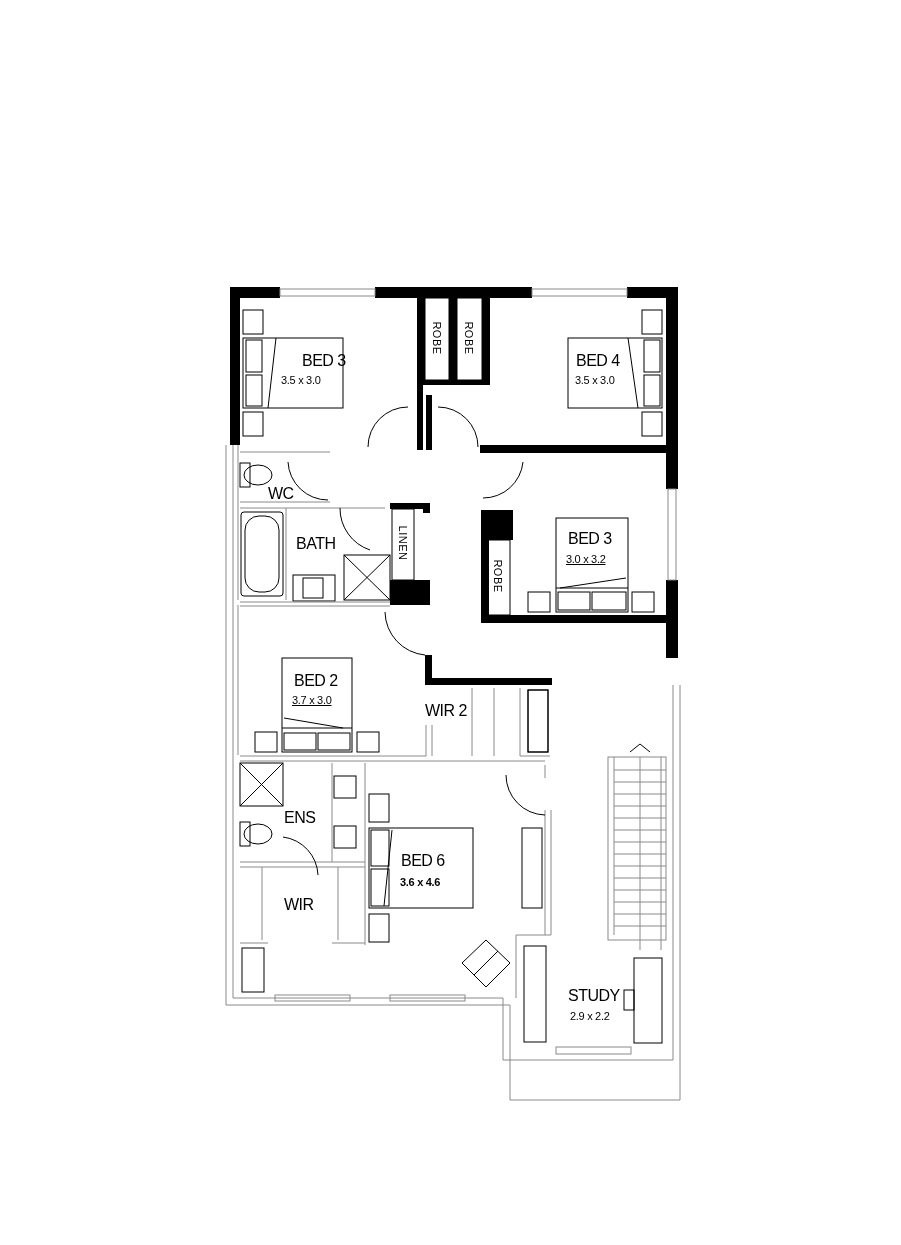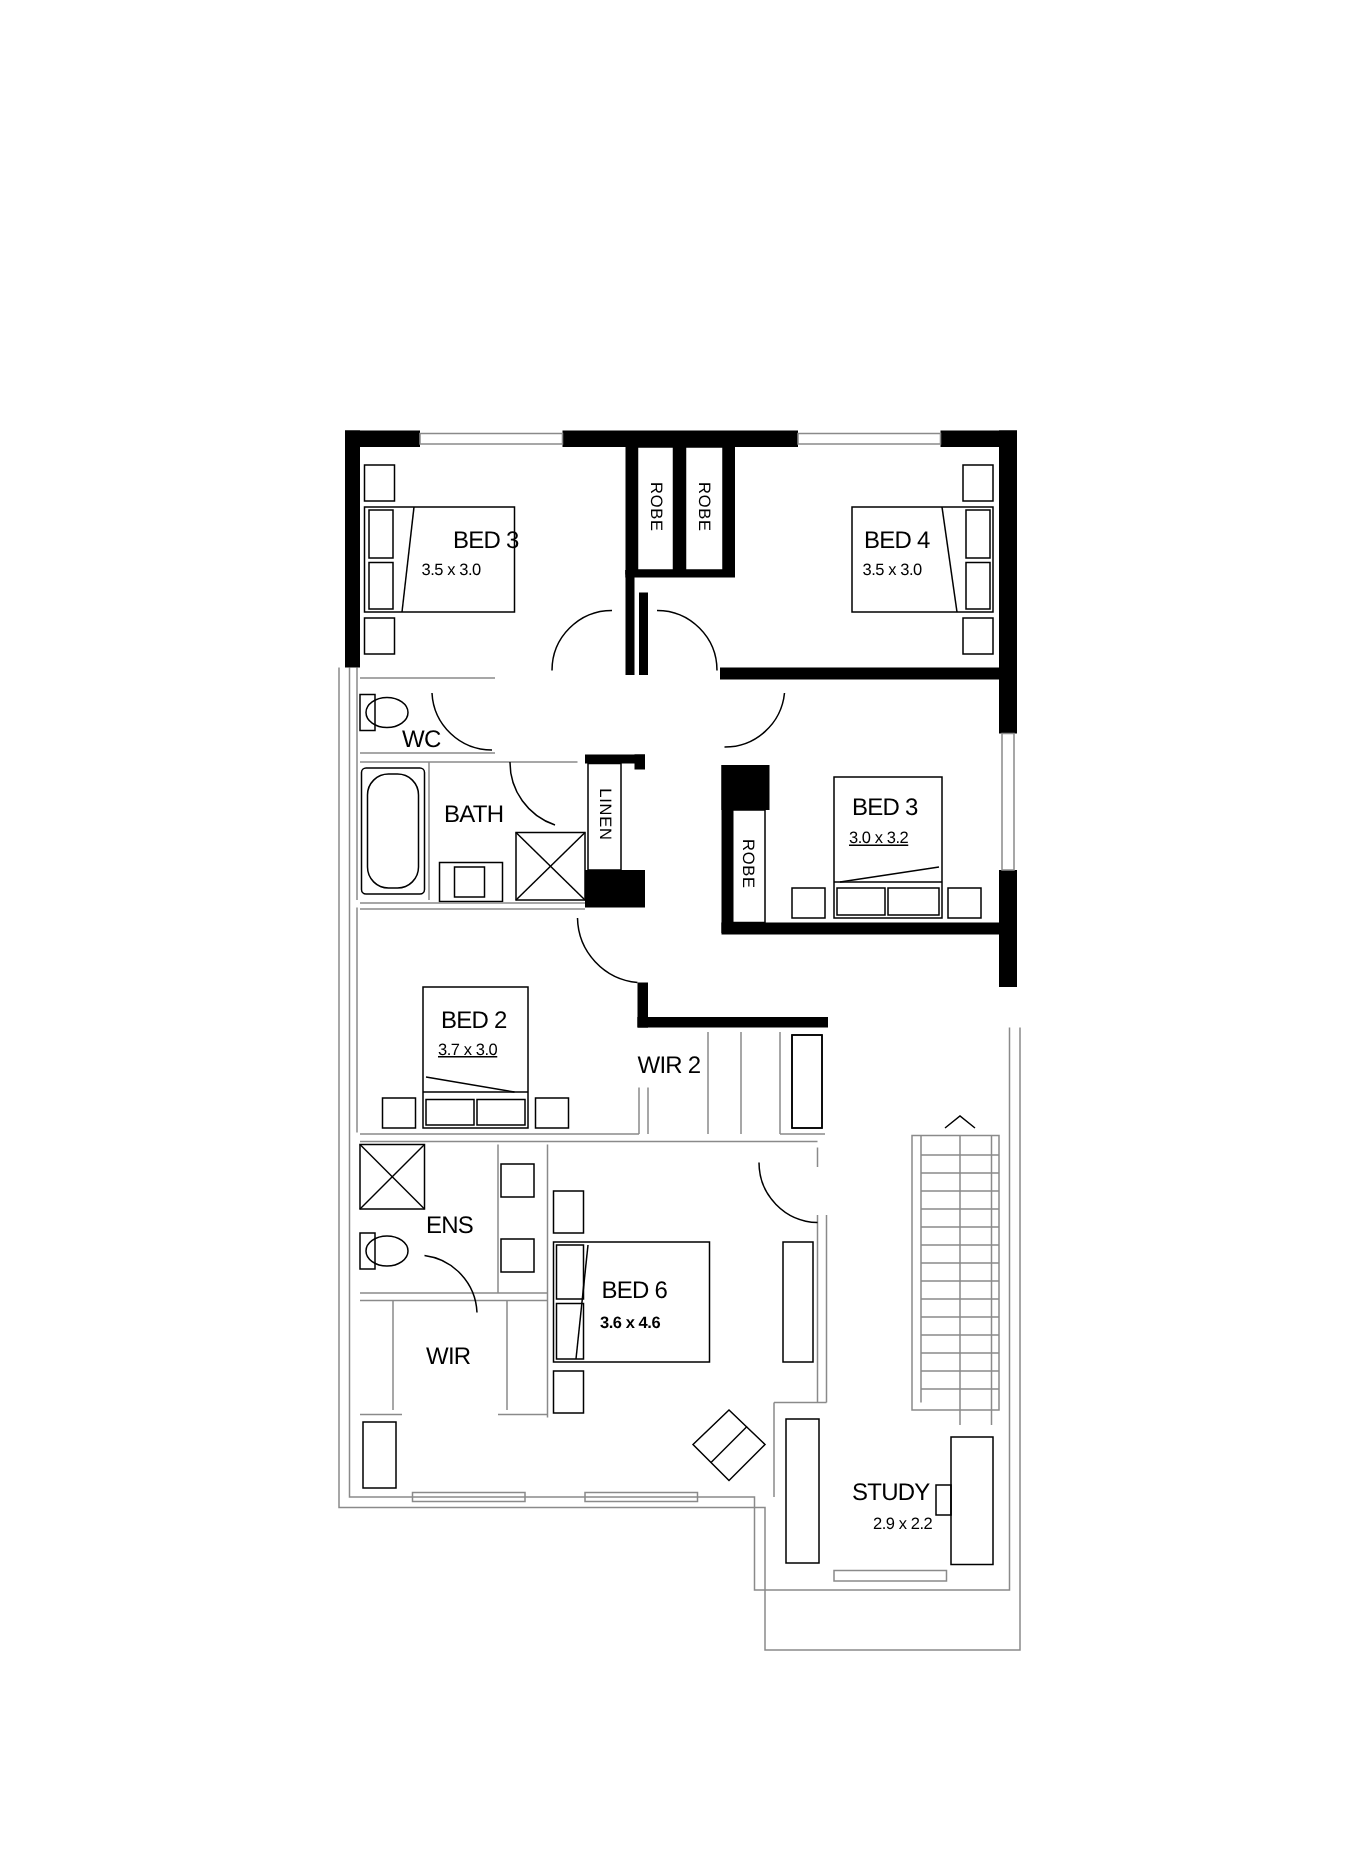"2.9 x 2.2" div.lbl { left: 582px -> 570px }
